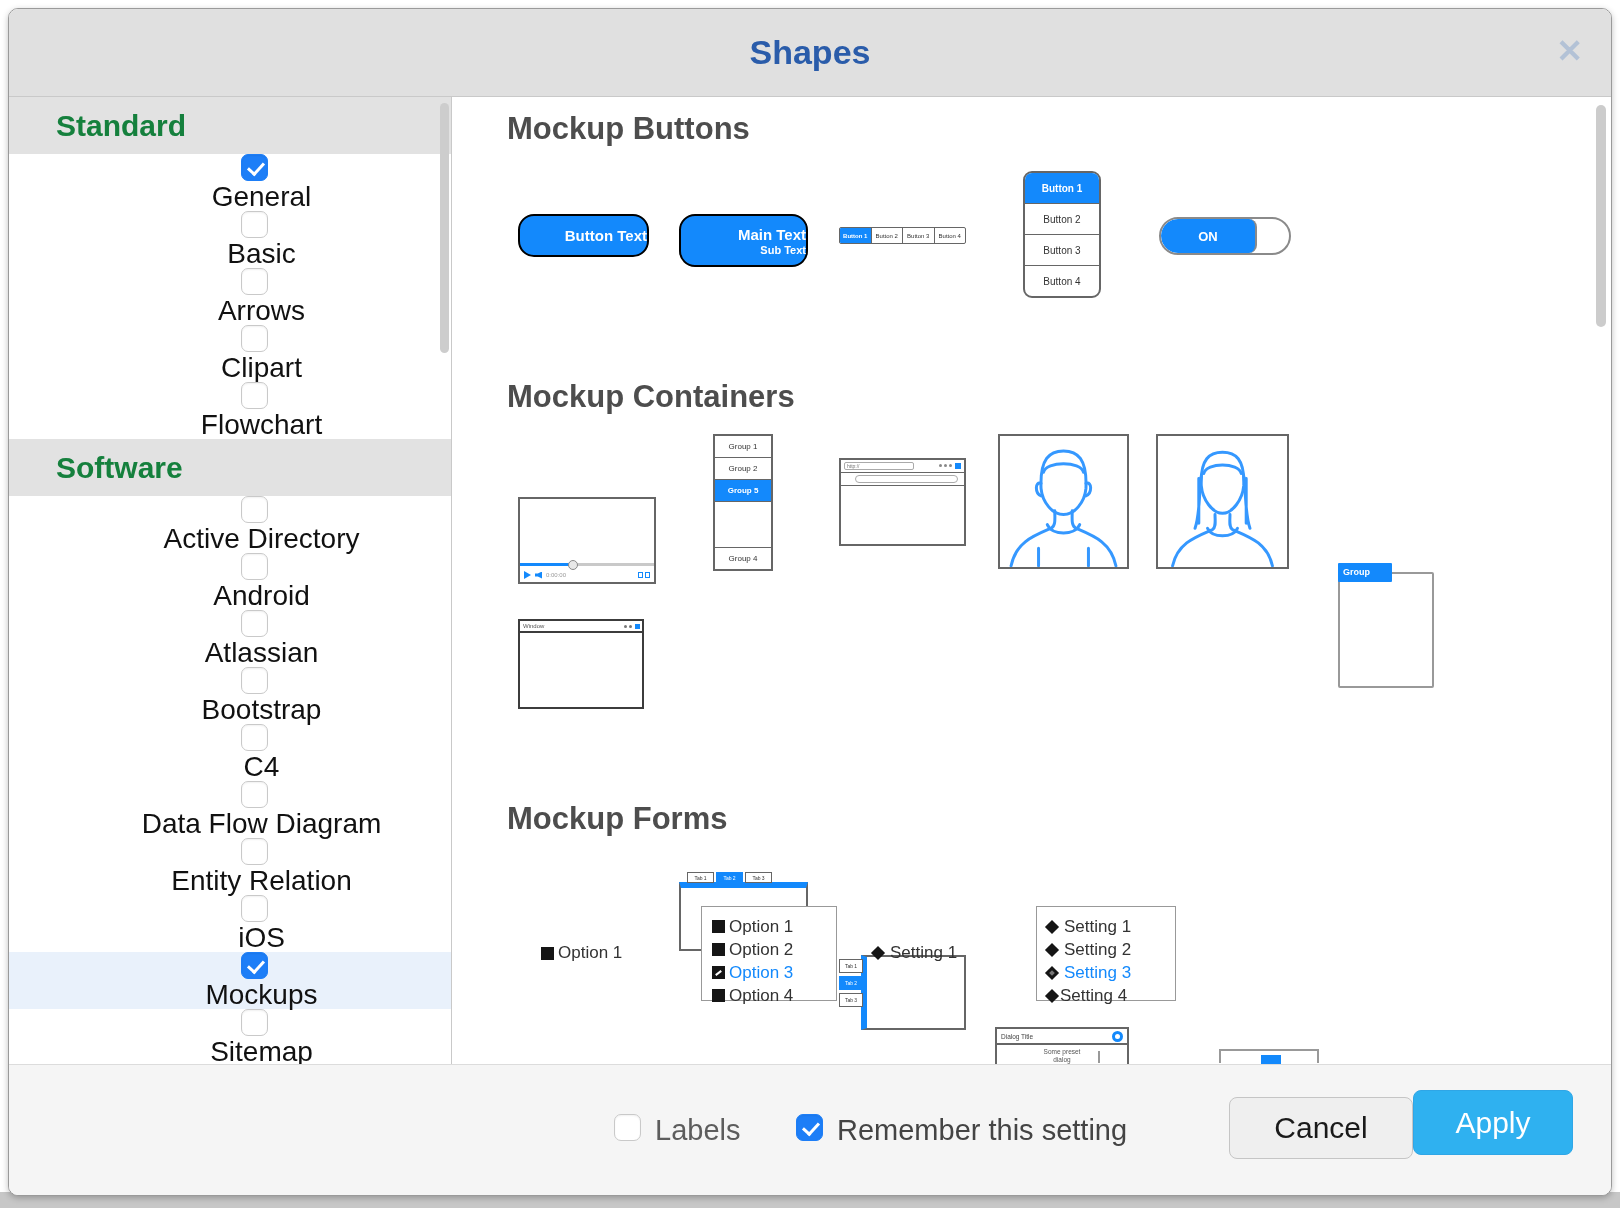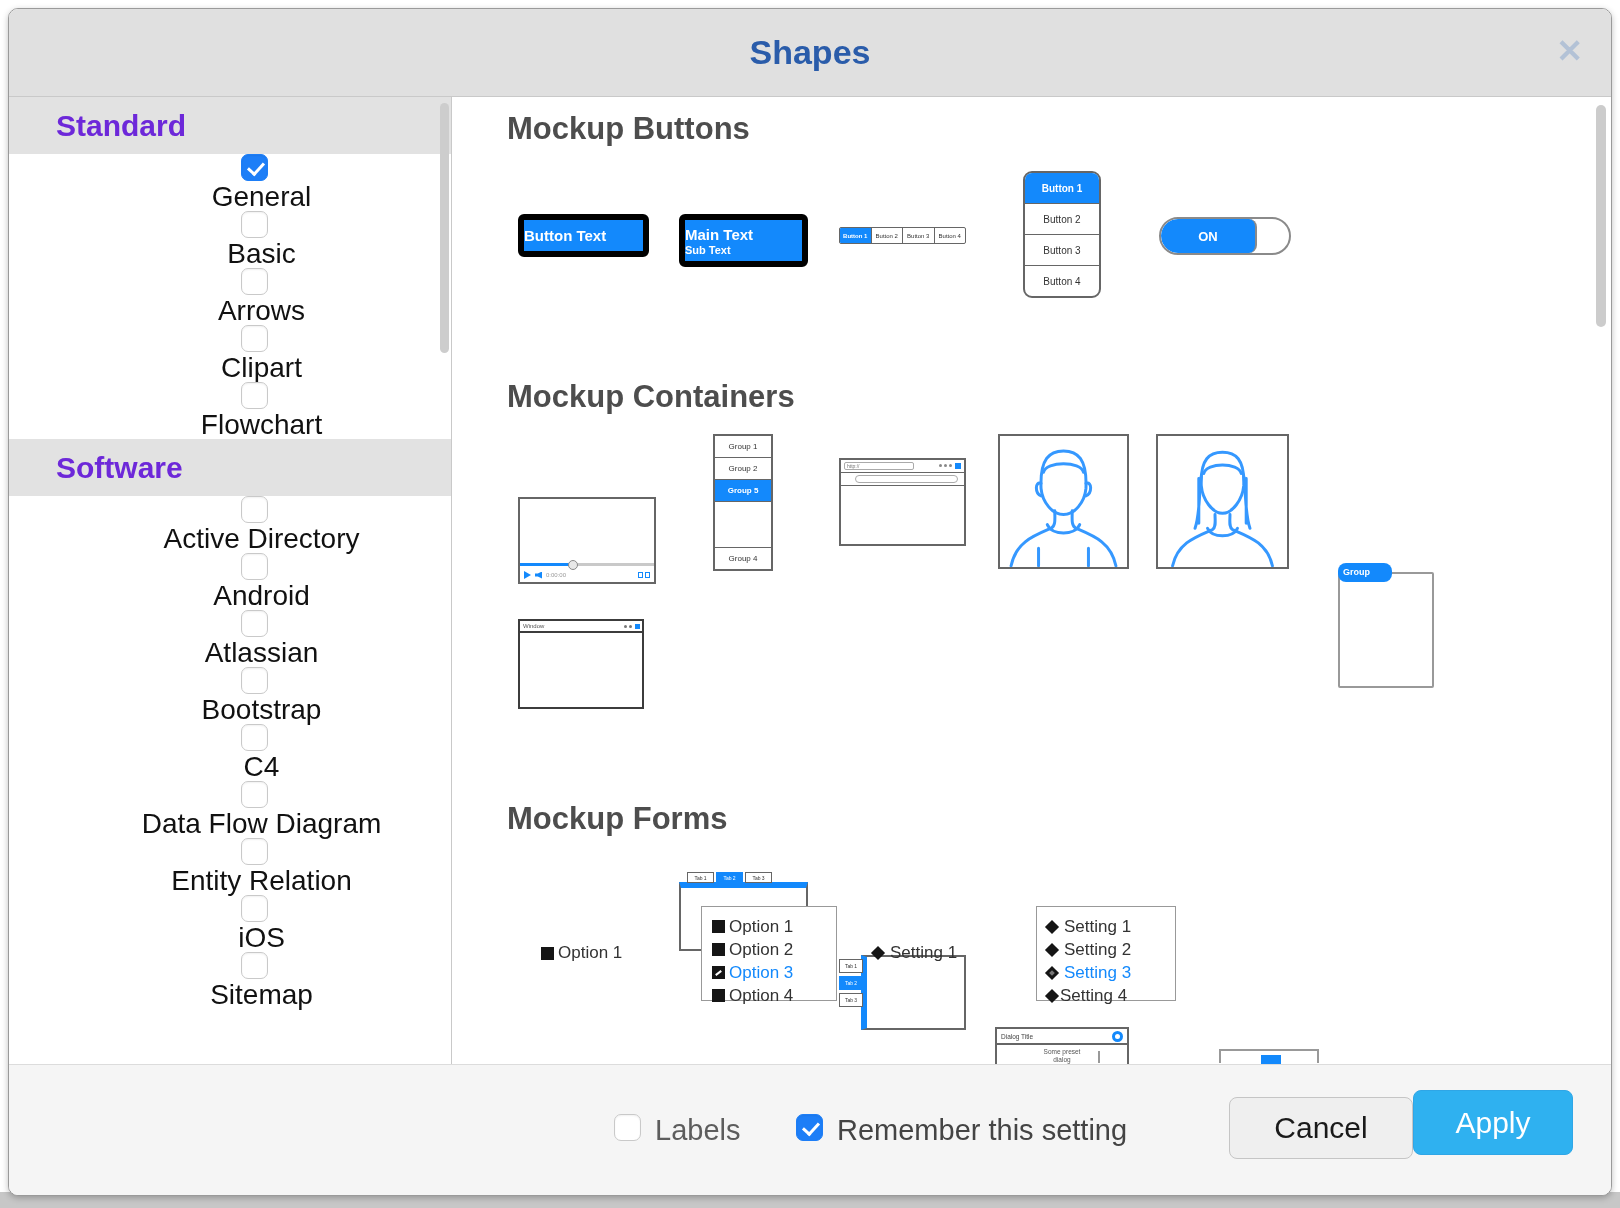"Standard" .sec-hdr { color: #6d28d9 -> #15803d }
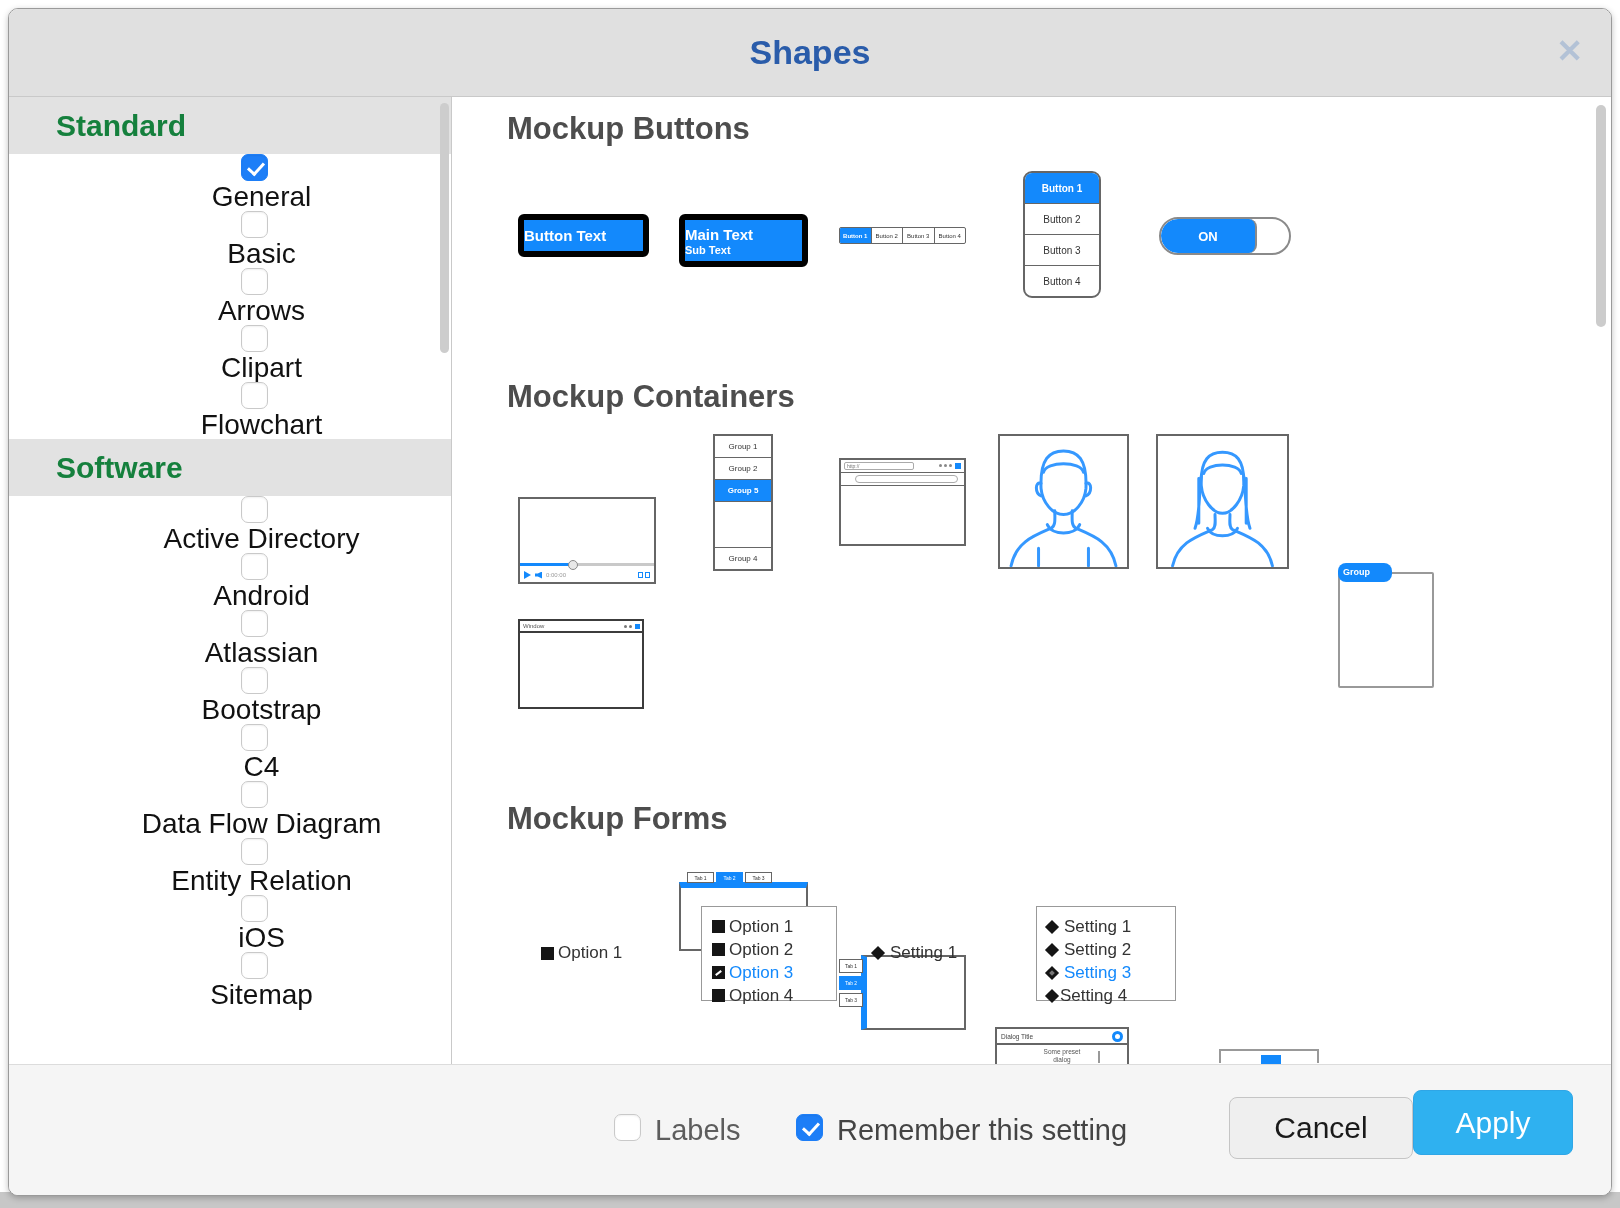"Button Text" .mk-btn { align-items: flex-start -> flex-end; border: 6px solid #000000 -> 2px solid #000000; border-radius: 6px -> 16px }
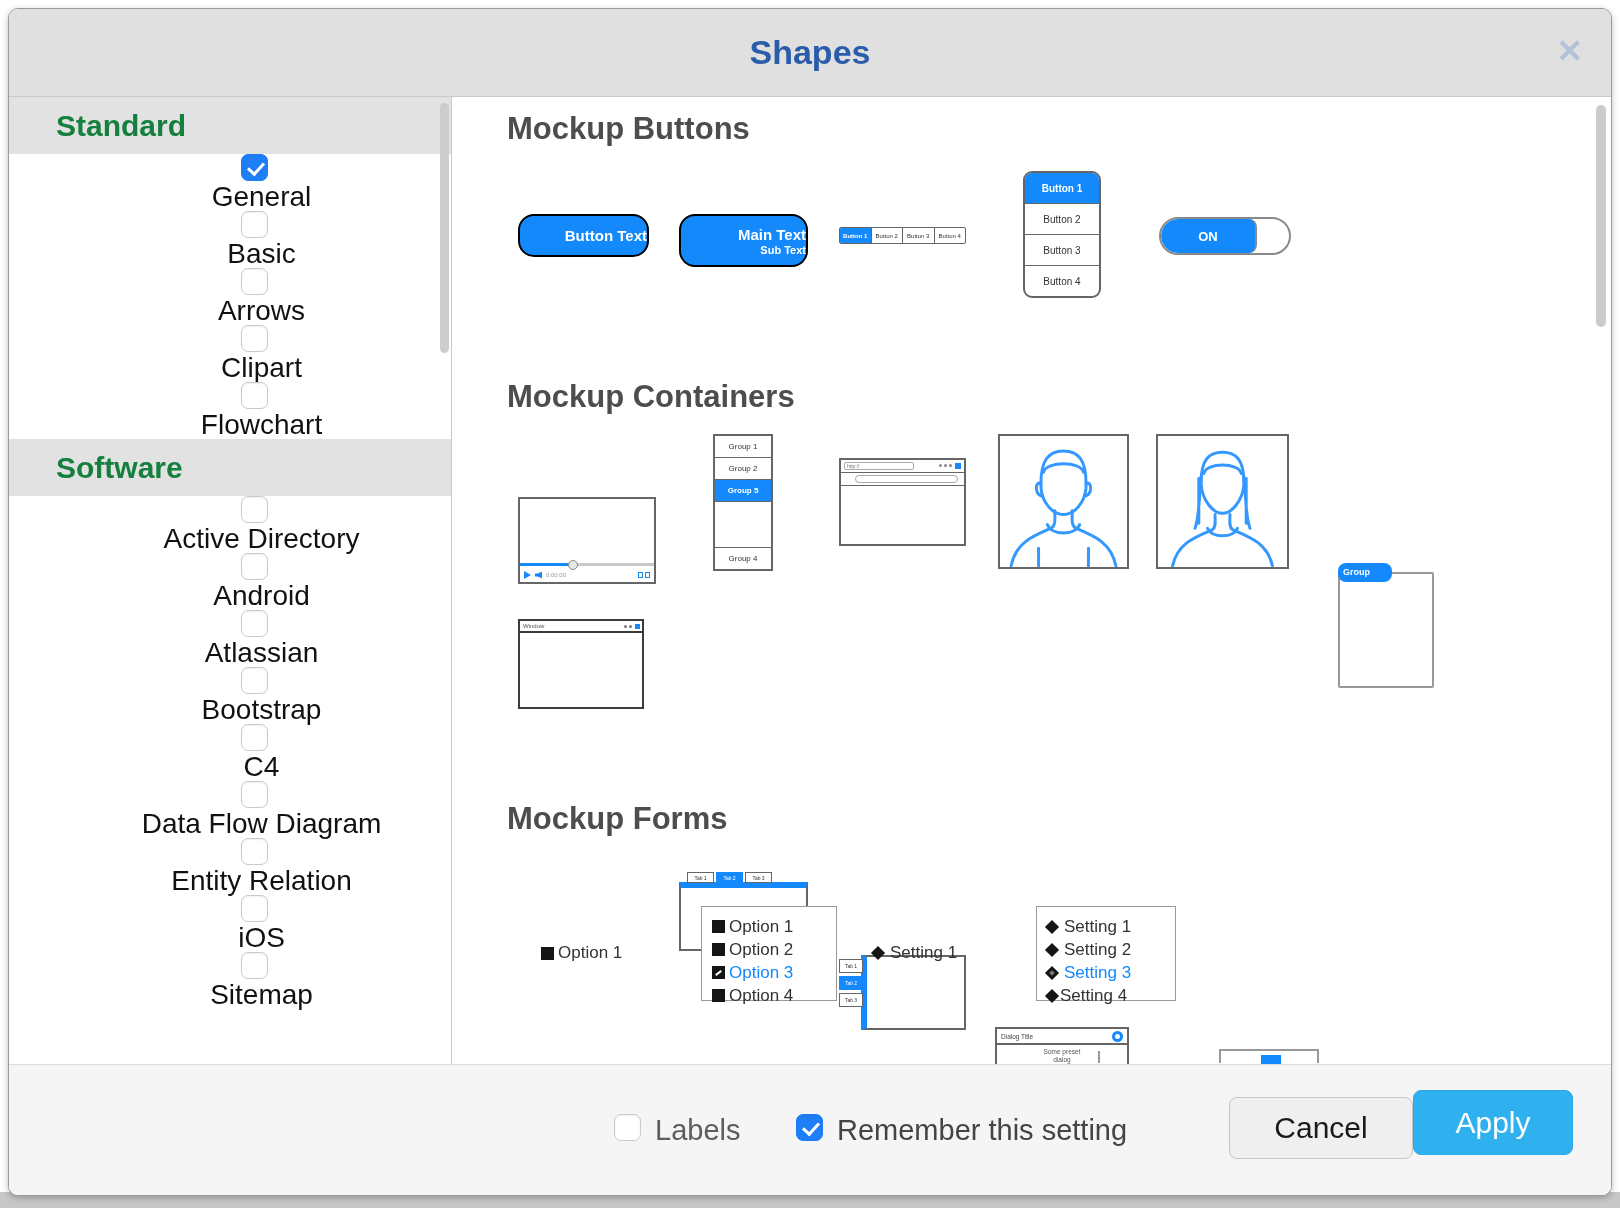"Group" .mk-groupc .tab { border-radius: 8px -> 1px }
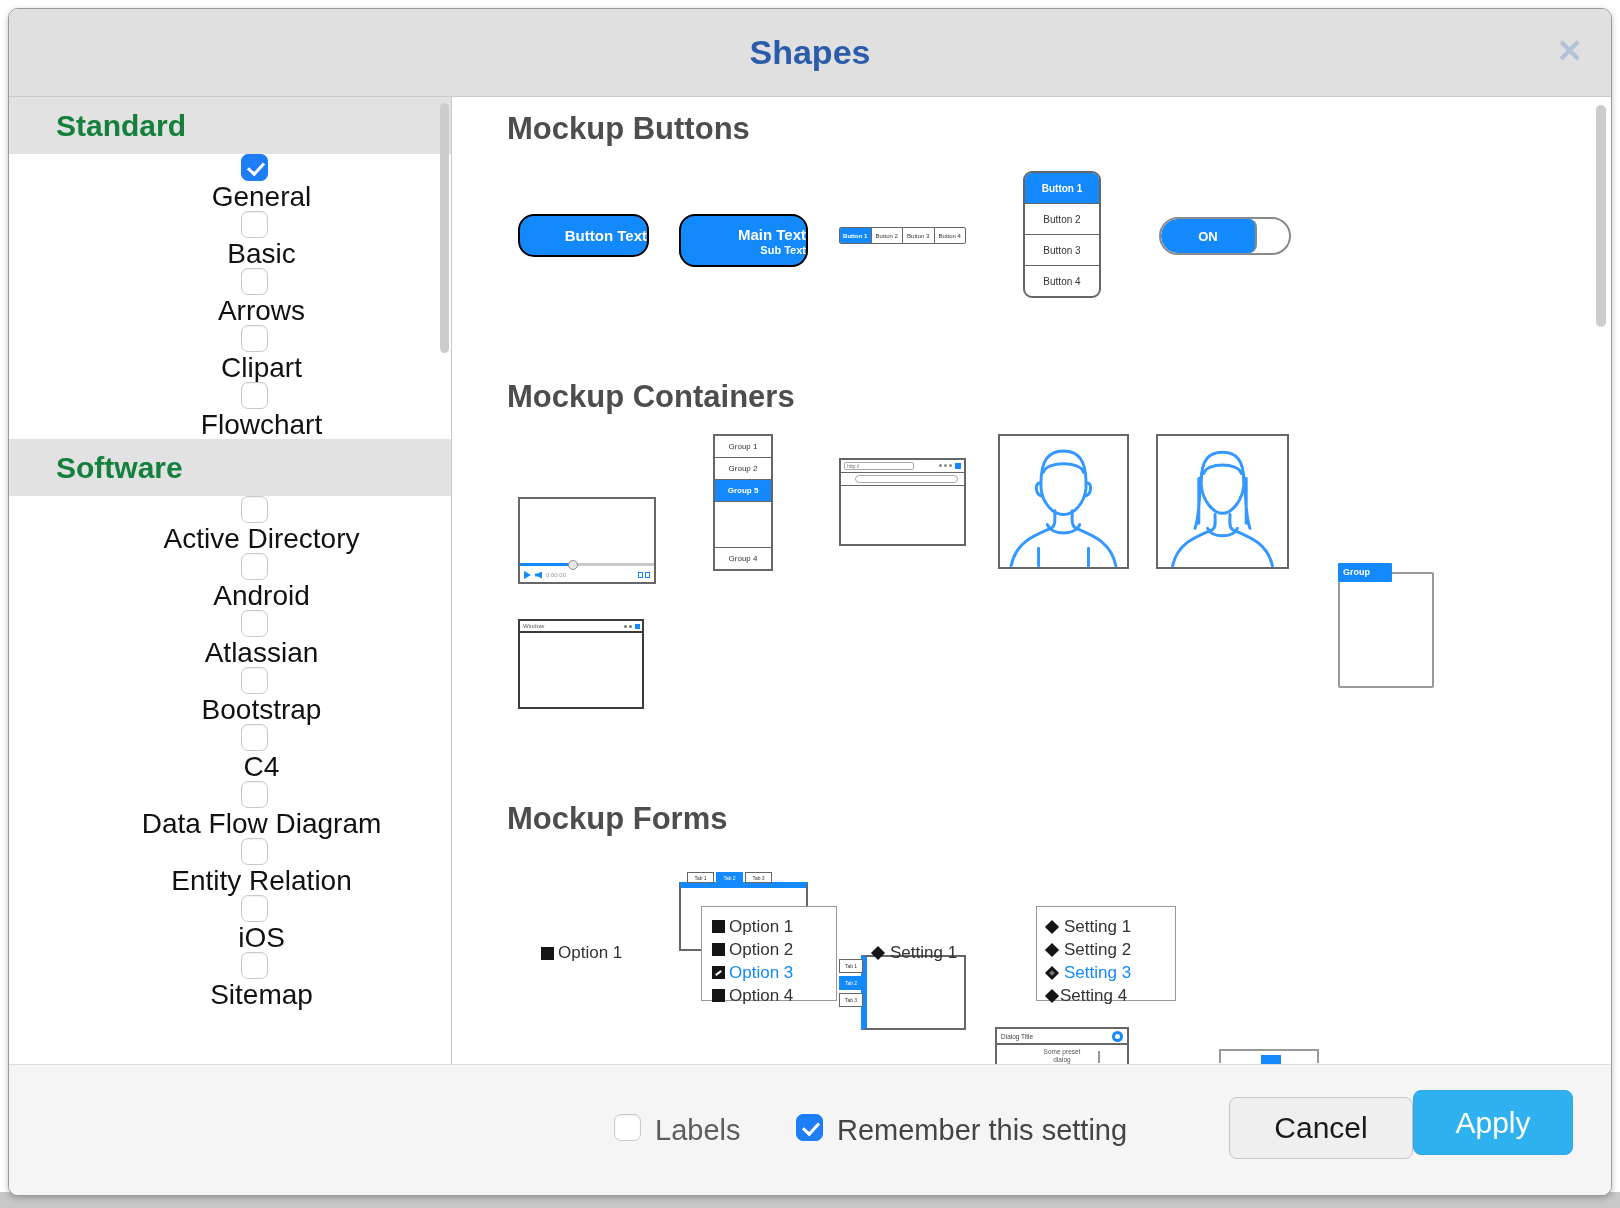"Mockups" div.srow { html: none -> <div> <span></span> <span>Mockups</span> </div> }
